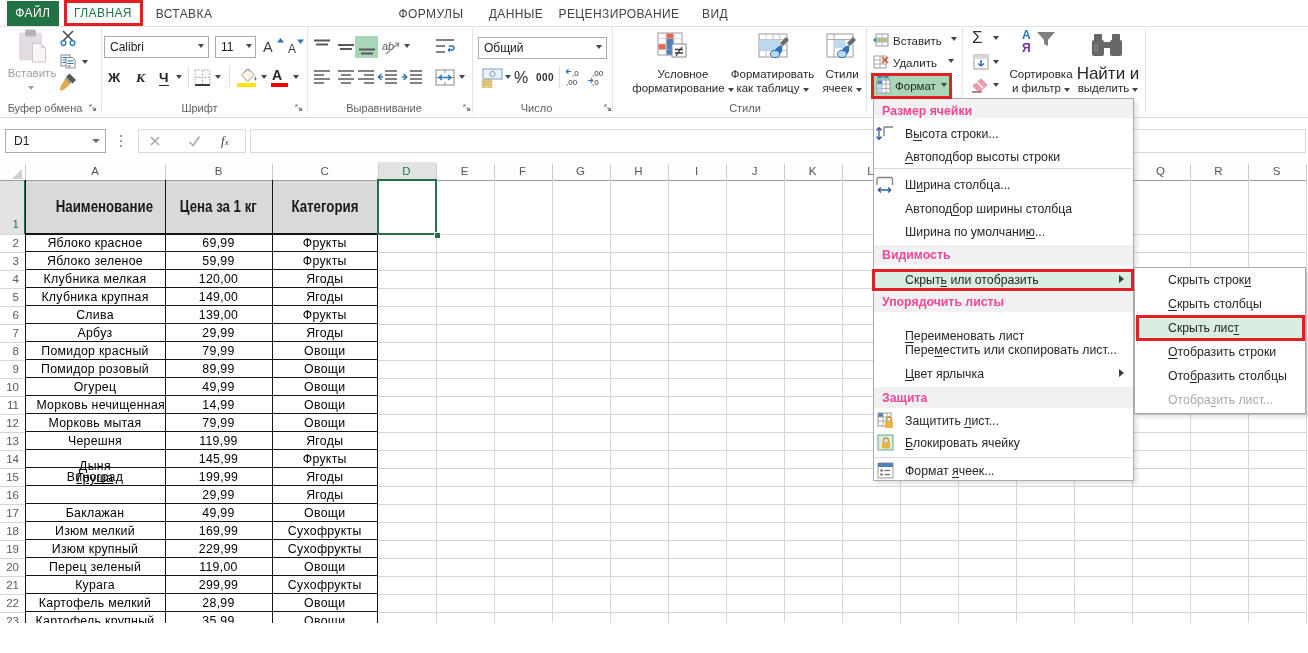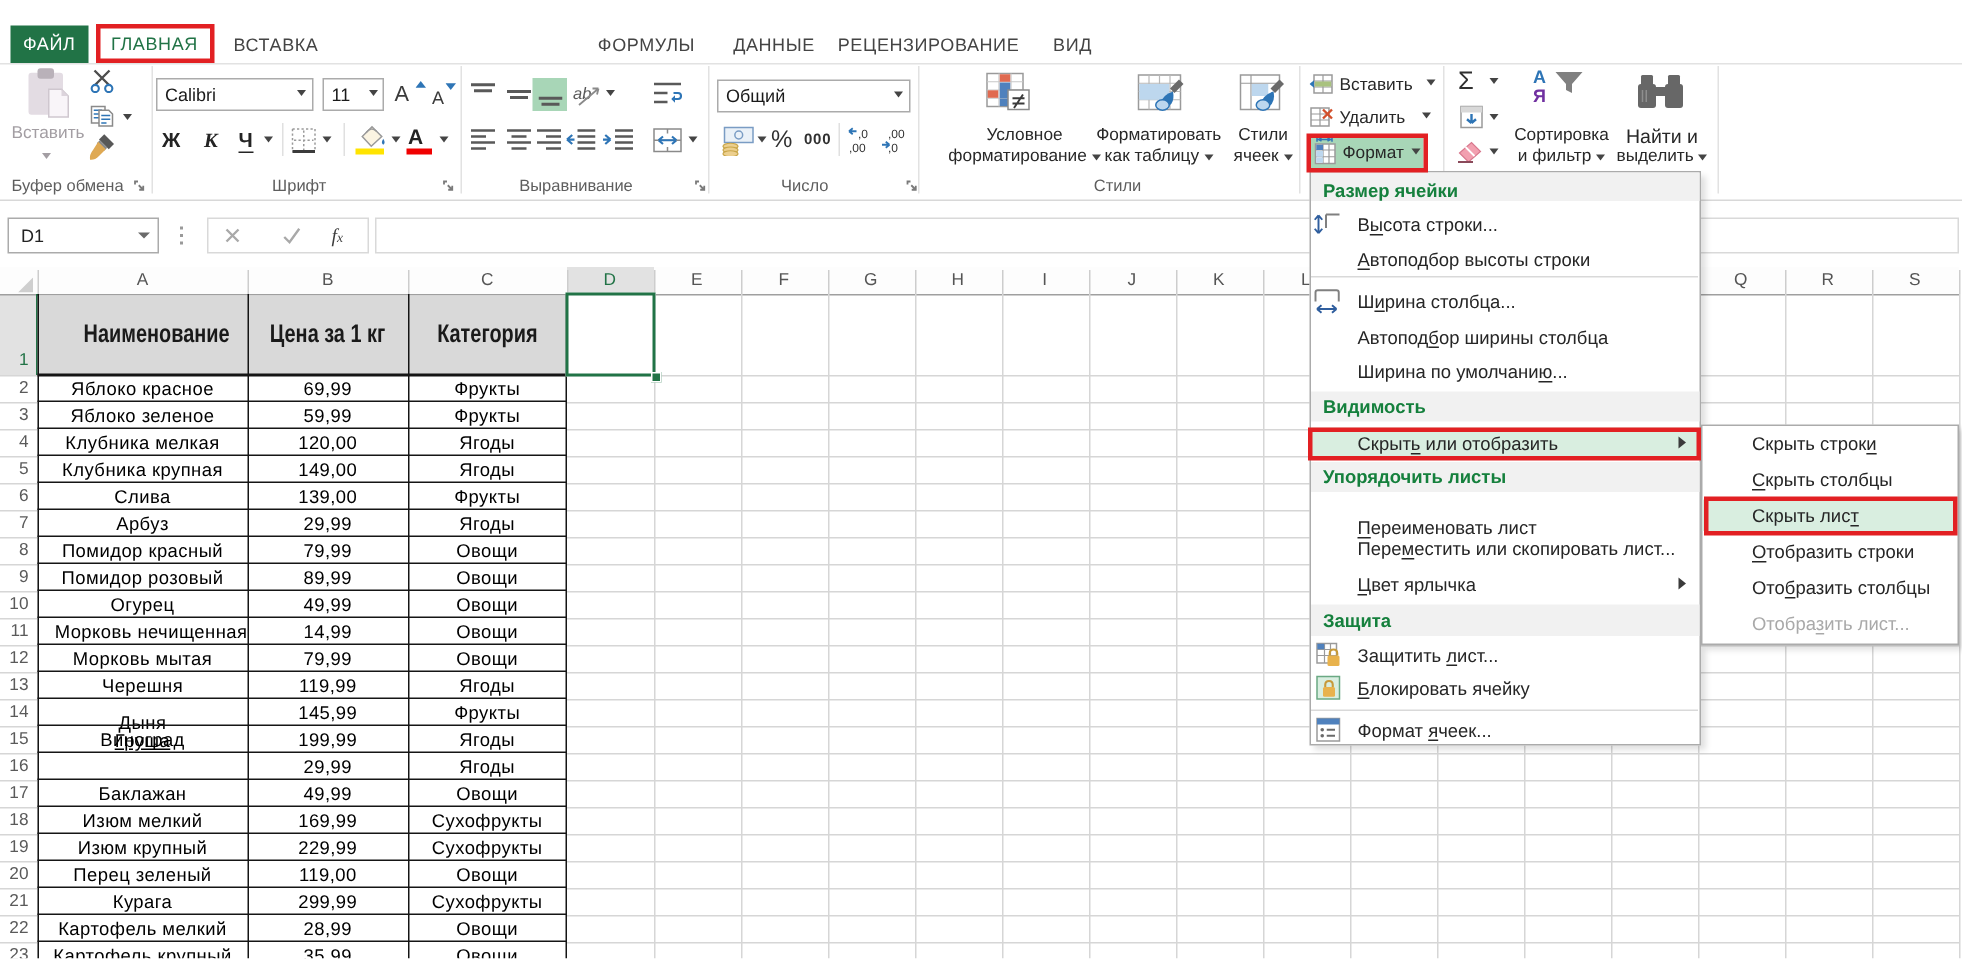"ФАЙЛ" #root { margin-top: 16px -> none }
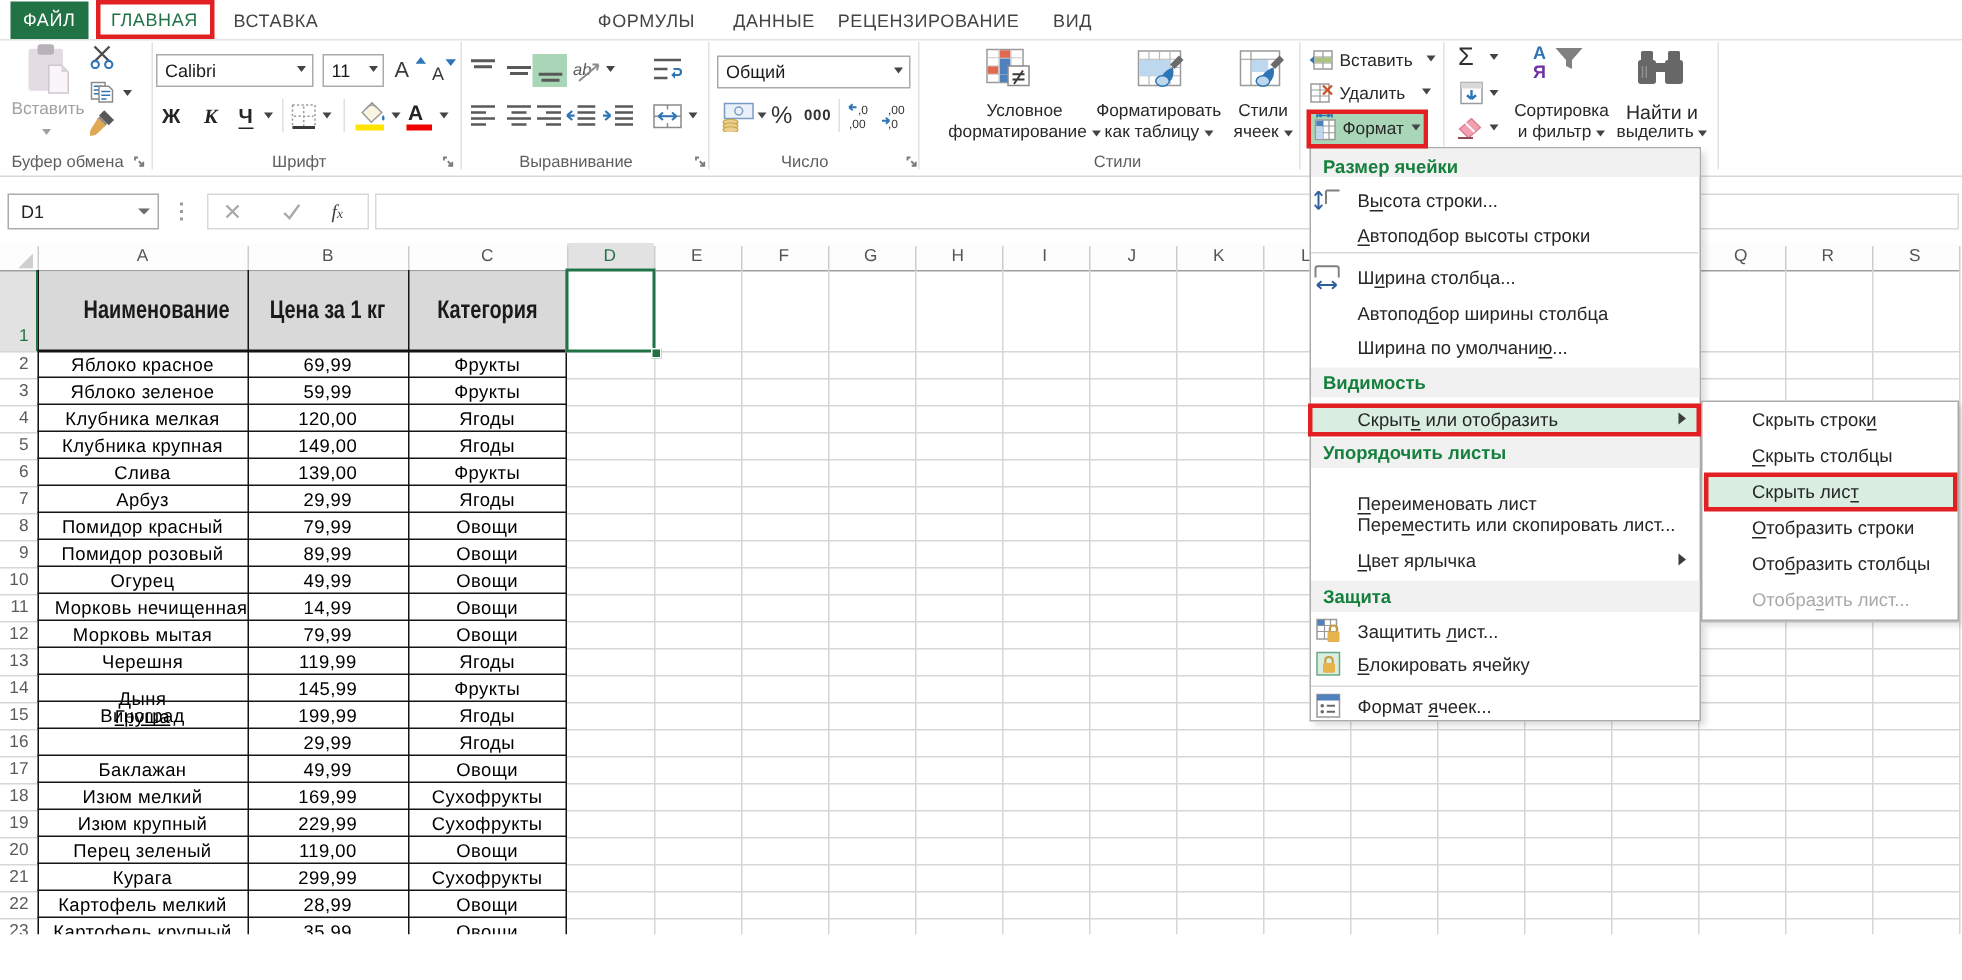"Найти и" div.txt { font-size: 13px -> 17px }
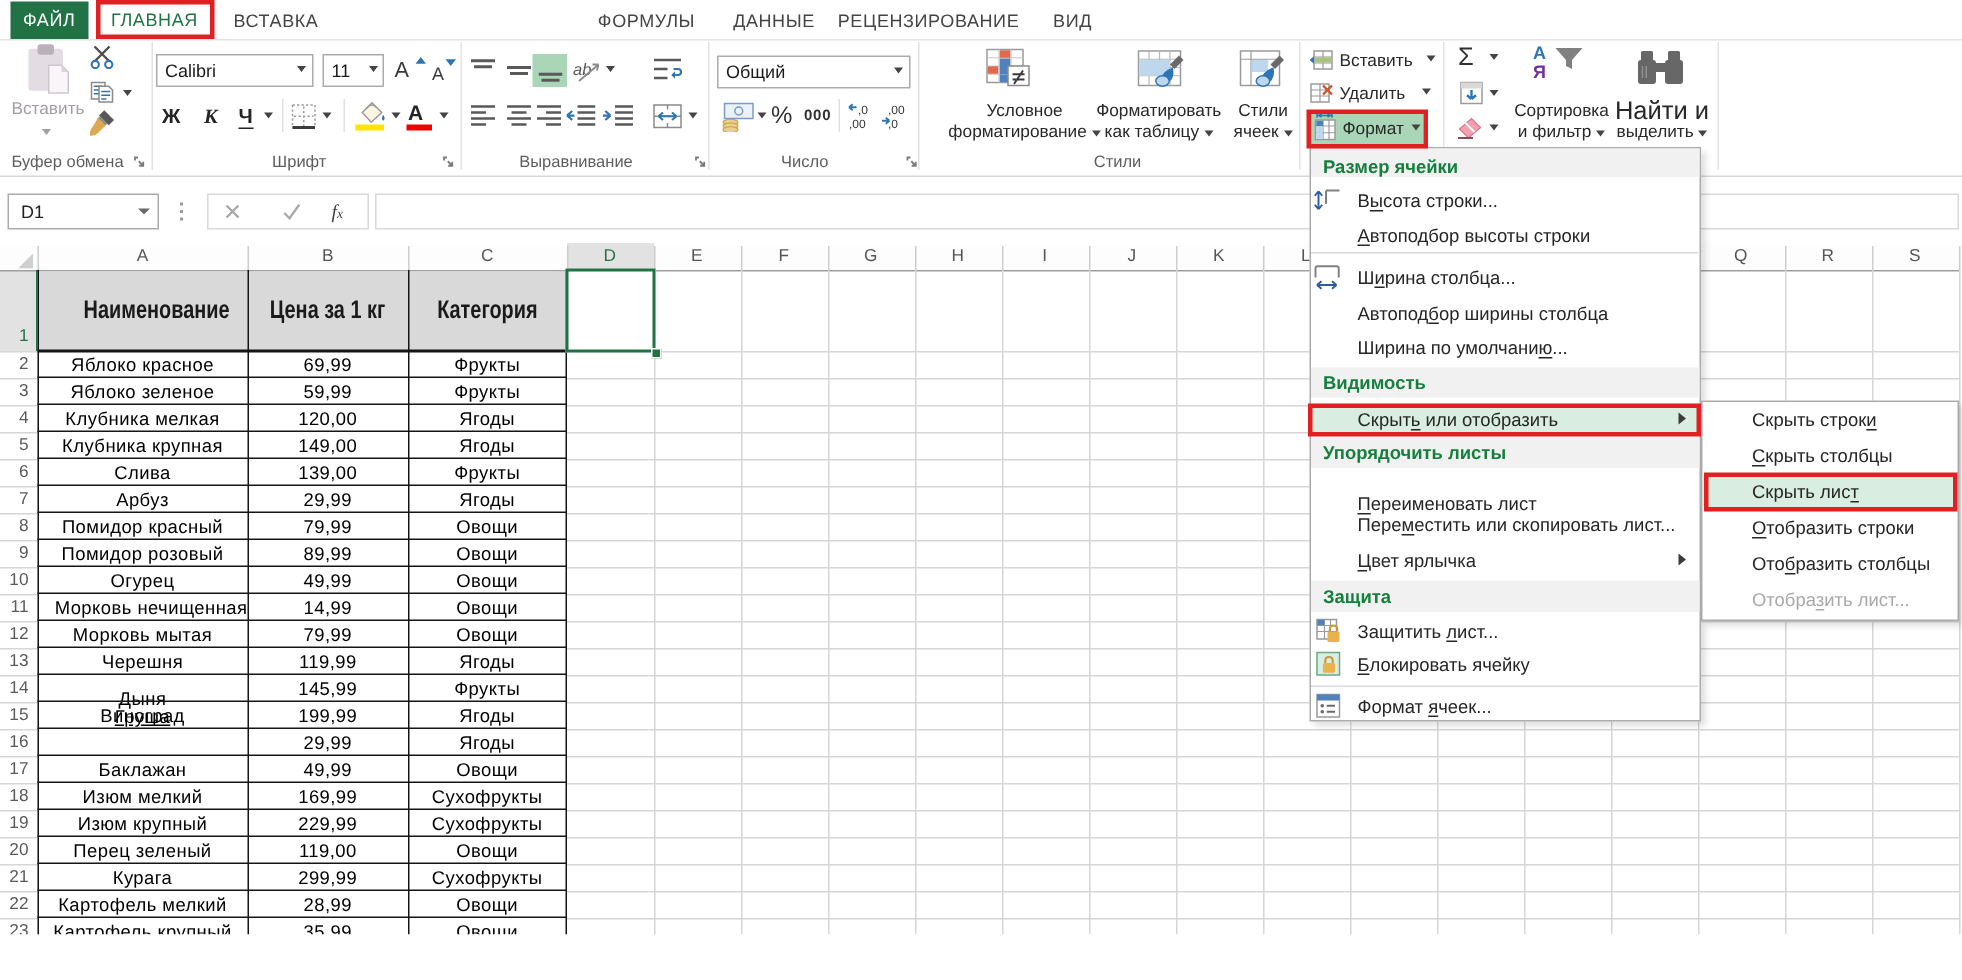"Размер ячейки" .bandt { color: #15803d -> #ec4899 }
